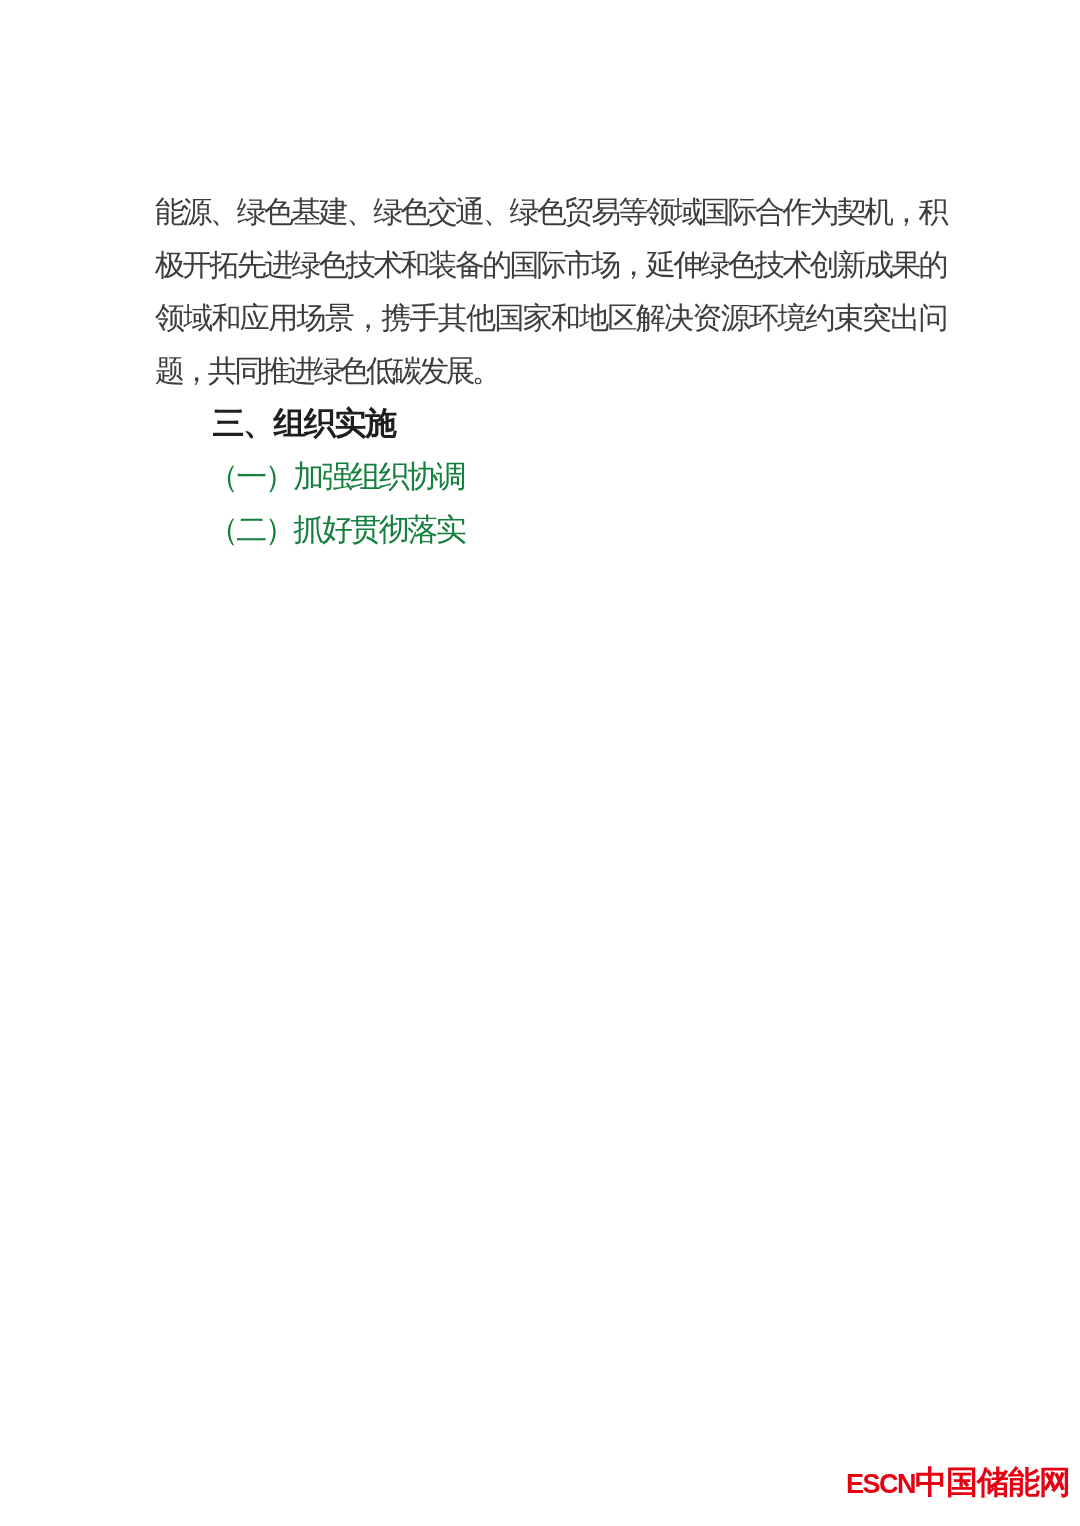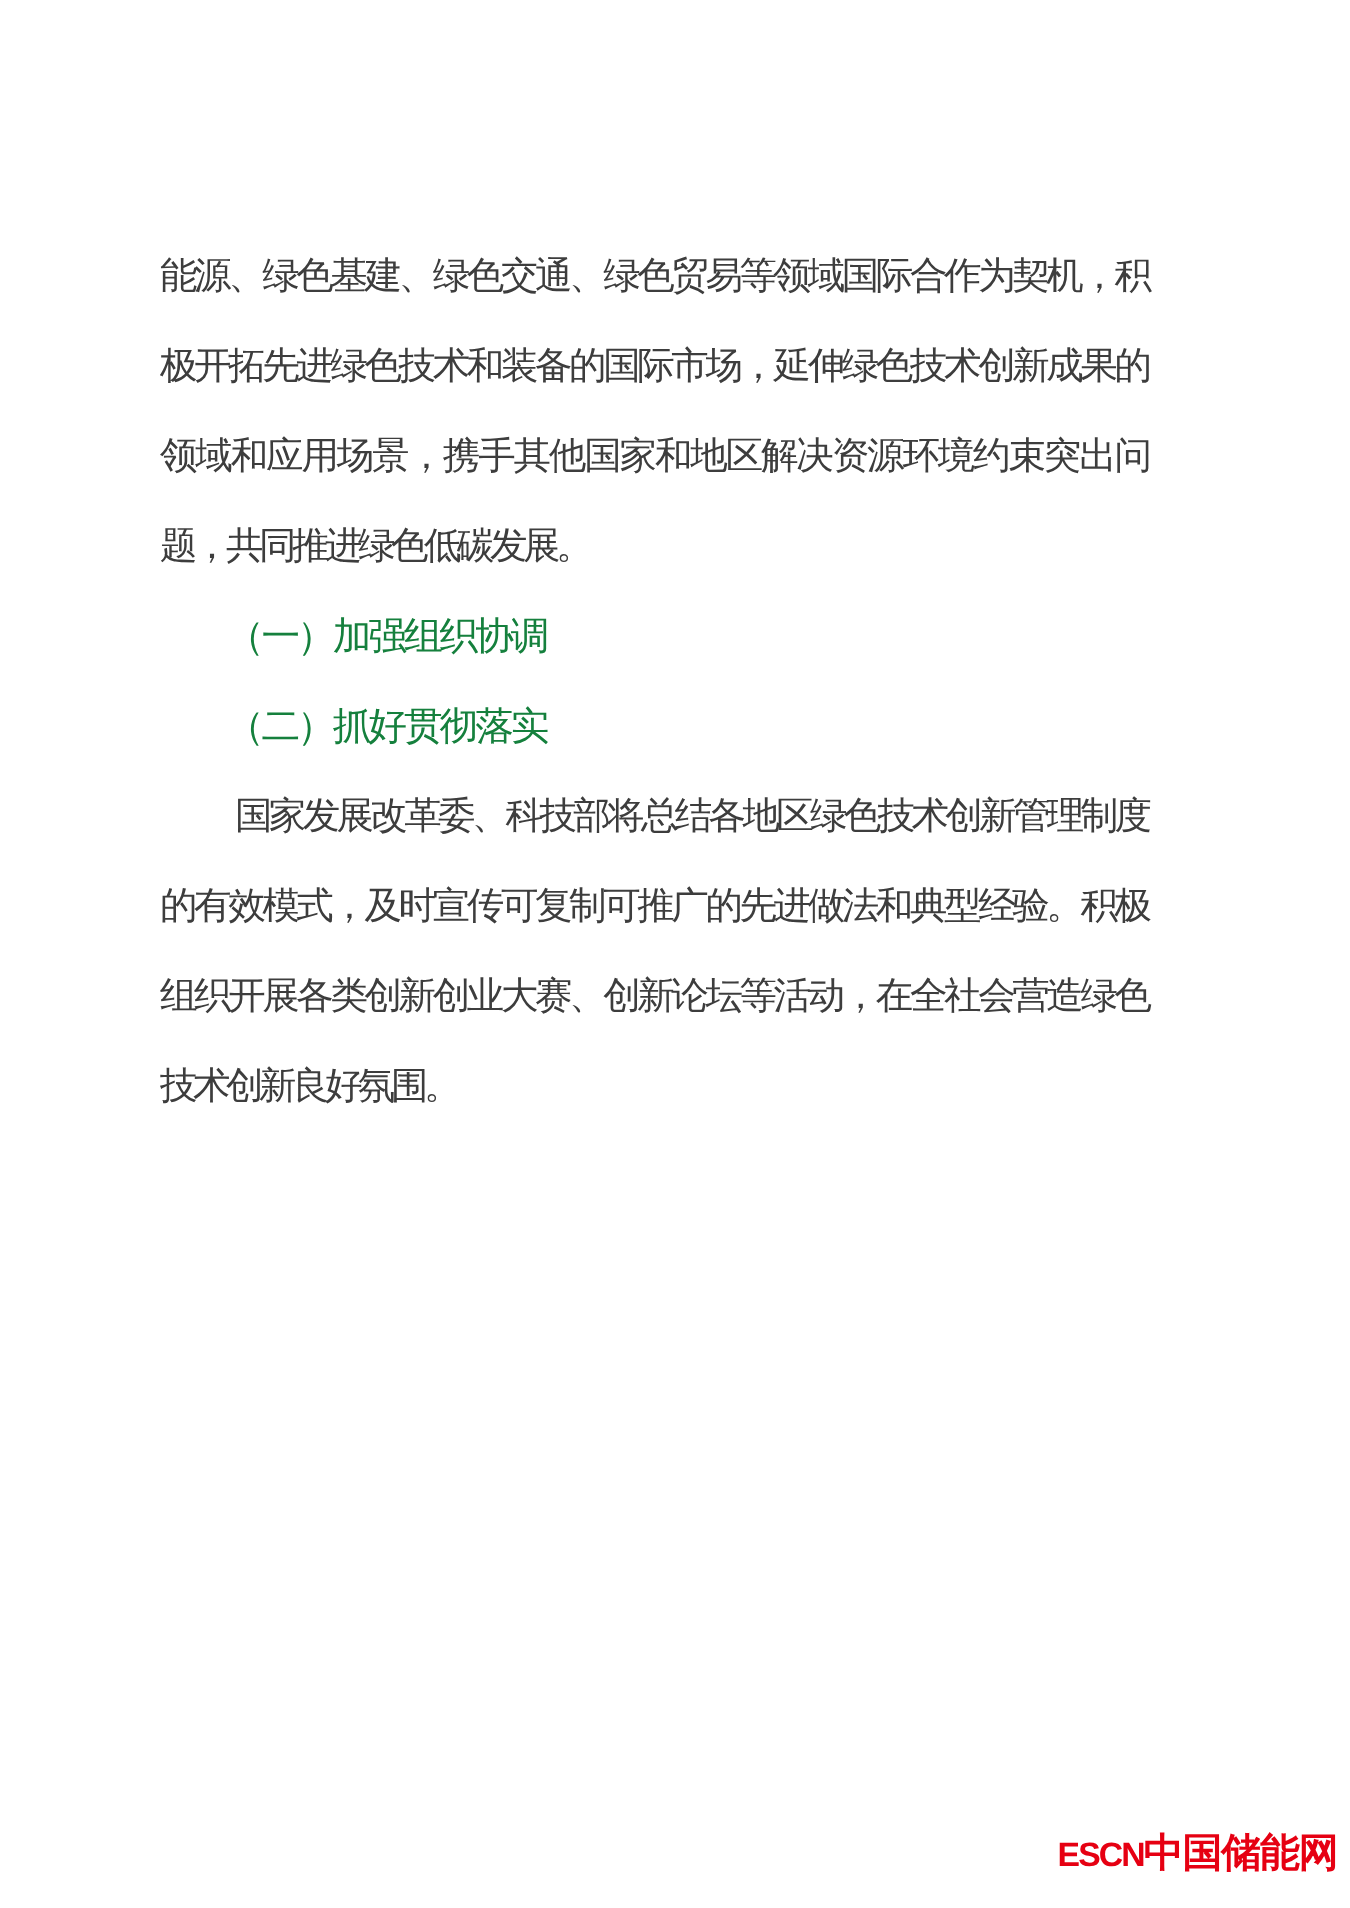"能源、绿色基建、绿色交通、绿色贸易等领域国际合作为契机，积极开拓先进绿色技术和装" .doc { left: 128px -> 155px; line-height: 72px -> 53px }
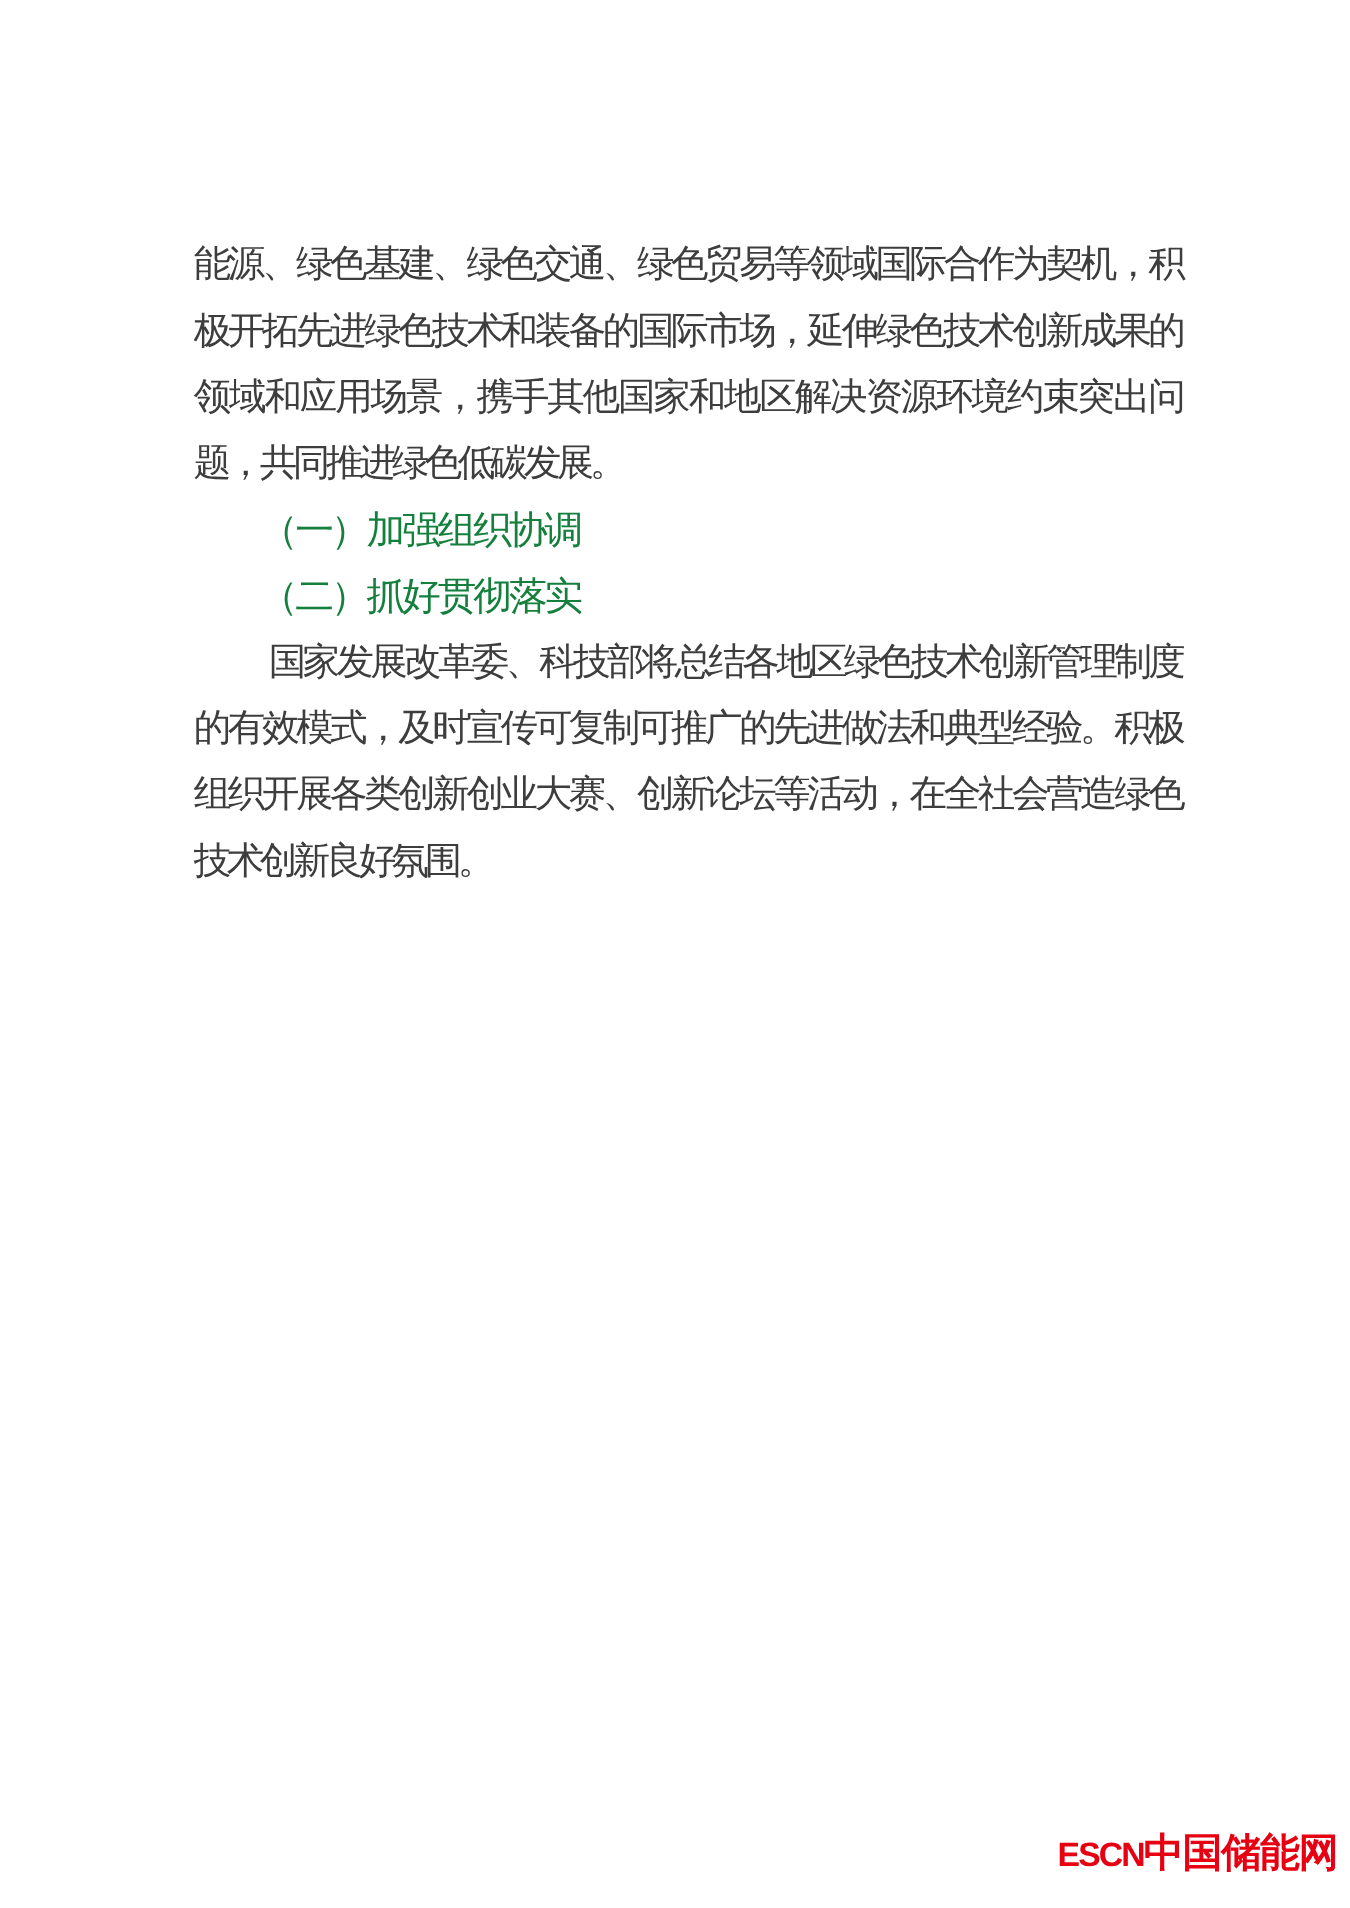"三、组织实施" p.heading-1 { html: none -> <p>三、组织实施</p> }
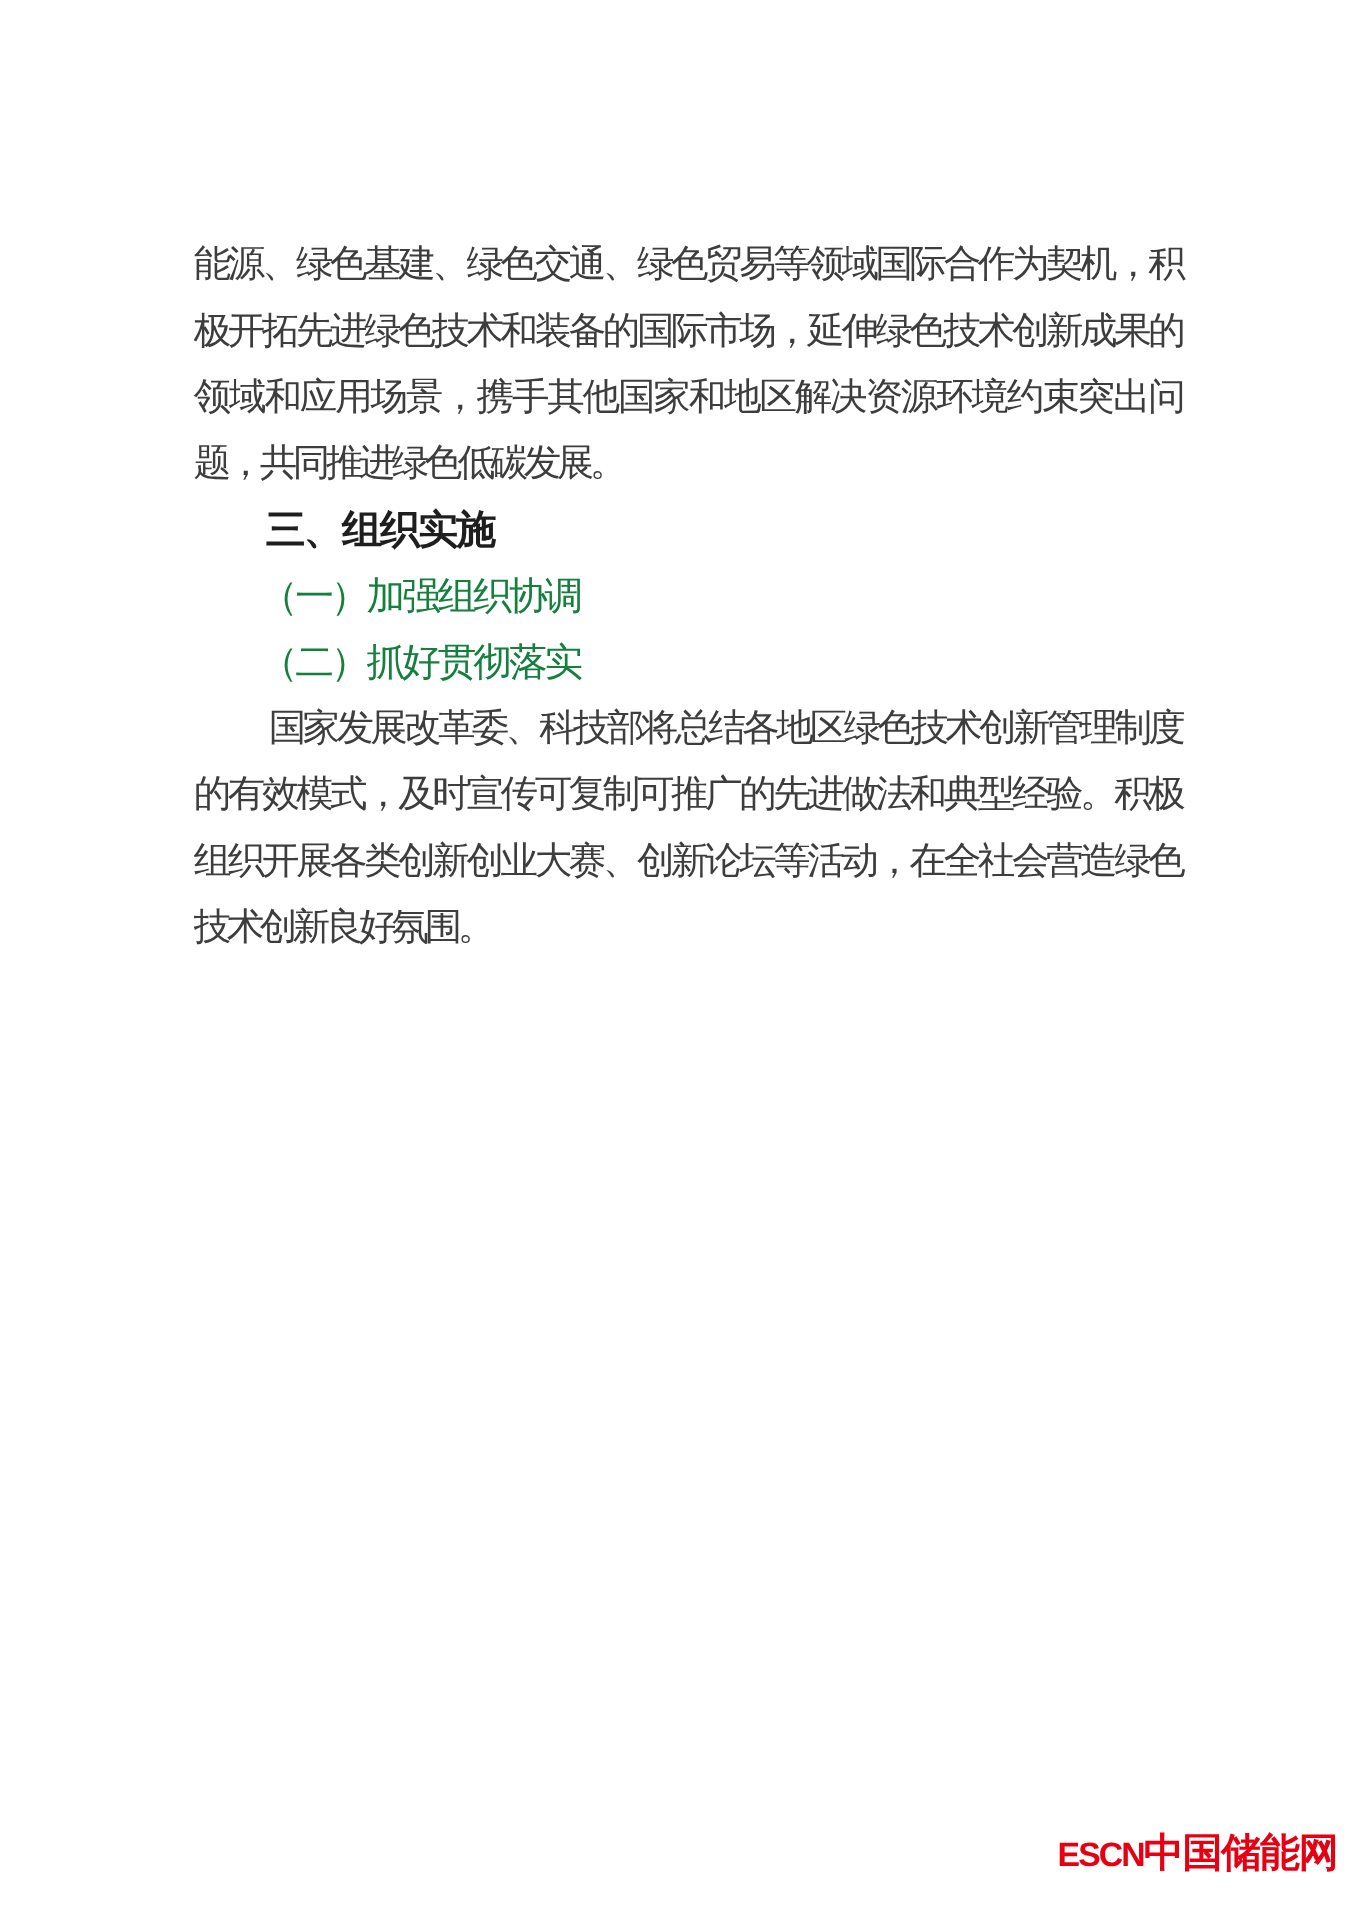"国家发展改革委、科技部将总结各地区绿色技术创新管理制度的有效模式，及时宣传可复制" p.para-body { html: <p>国家发展改革委、科技部将总结各地区绿色技术创新管理制度的有效模式，及时宣传可复制可推广的先进做法和典型经验。积极组织开展各类创新创业大赛、创新论坛等活动，在全社会营造绿色技术创新良好氛围。</p> -> none }
